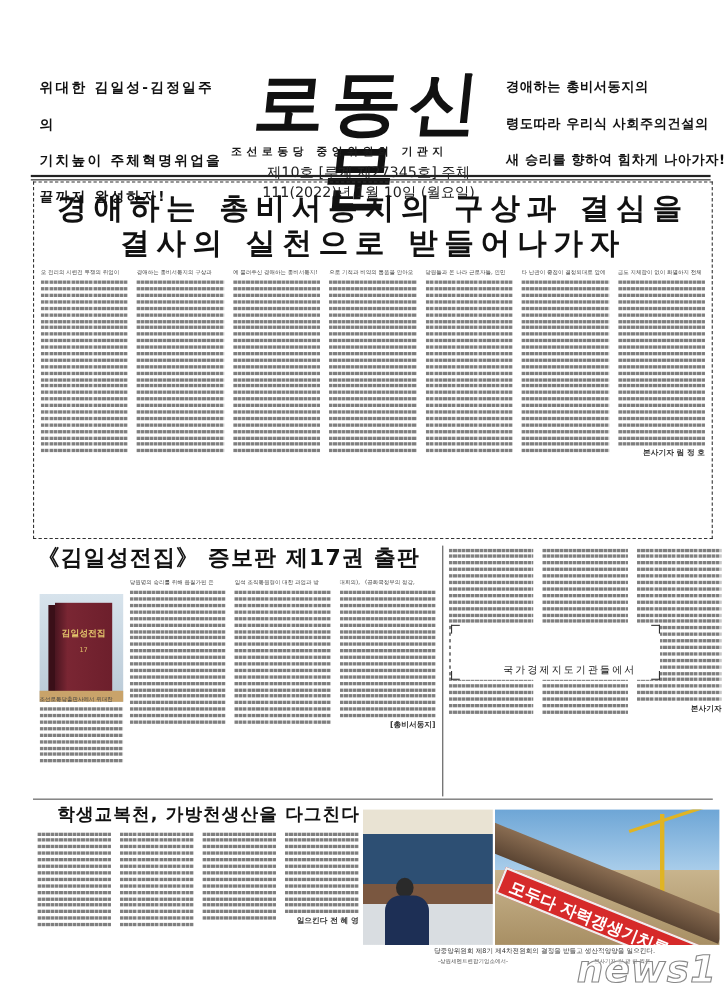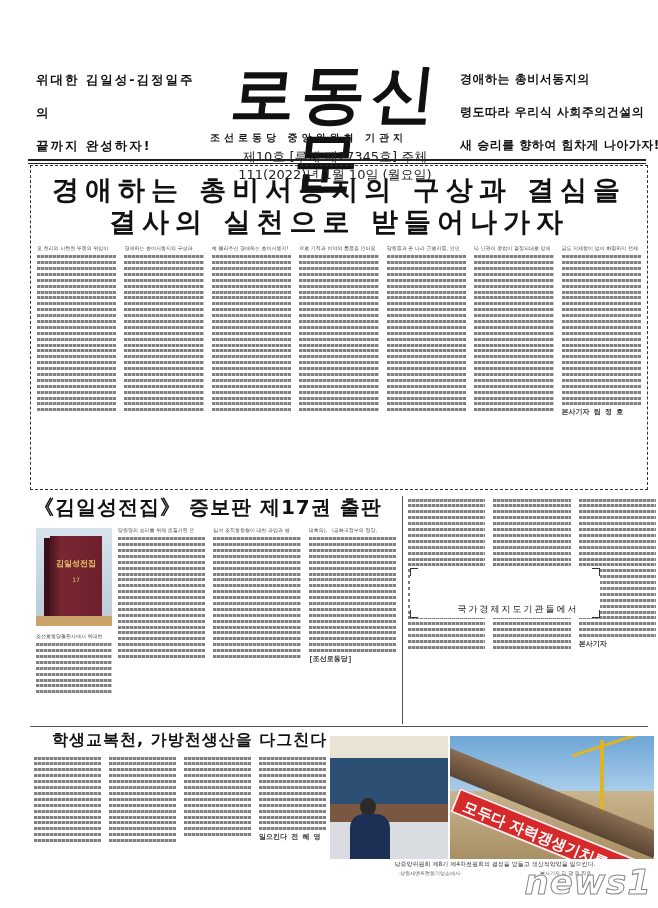"기치높이 주체혁명위업을" div { html: none -> <div>기치높이 주체혁명위업을</div> }
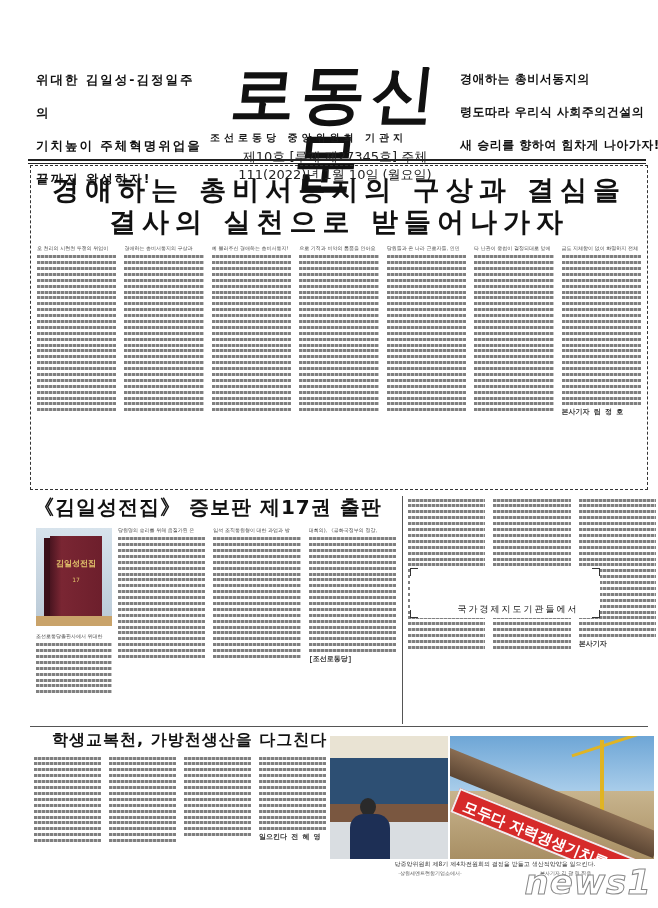"본사기자 림 정 호" .byline { font-family: Liberation Mono, monospace -> none; text-align: left -> right }
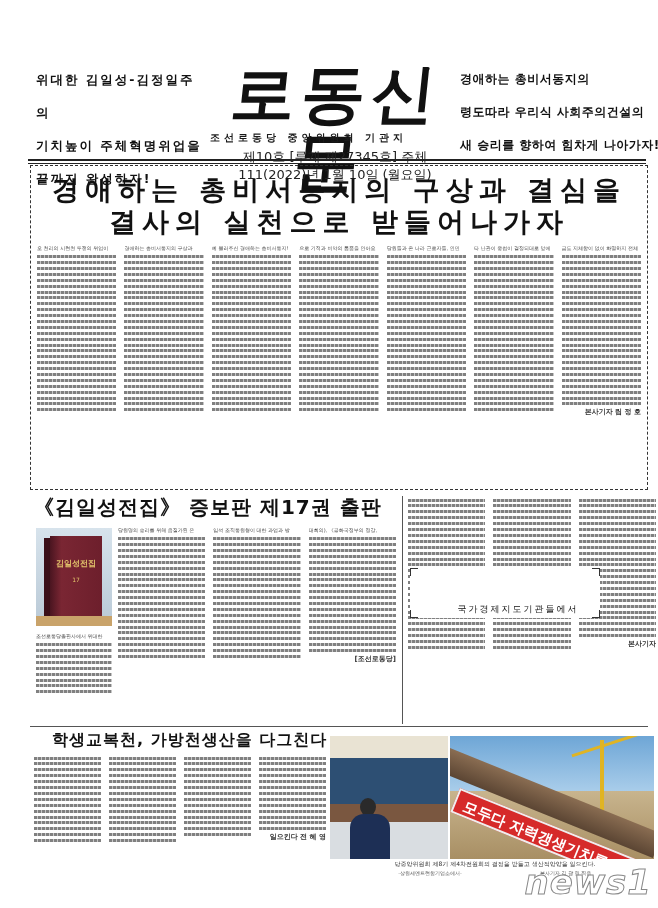"김일성전집" .book-img { top: 528px -> 540px }
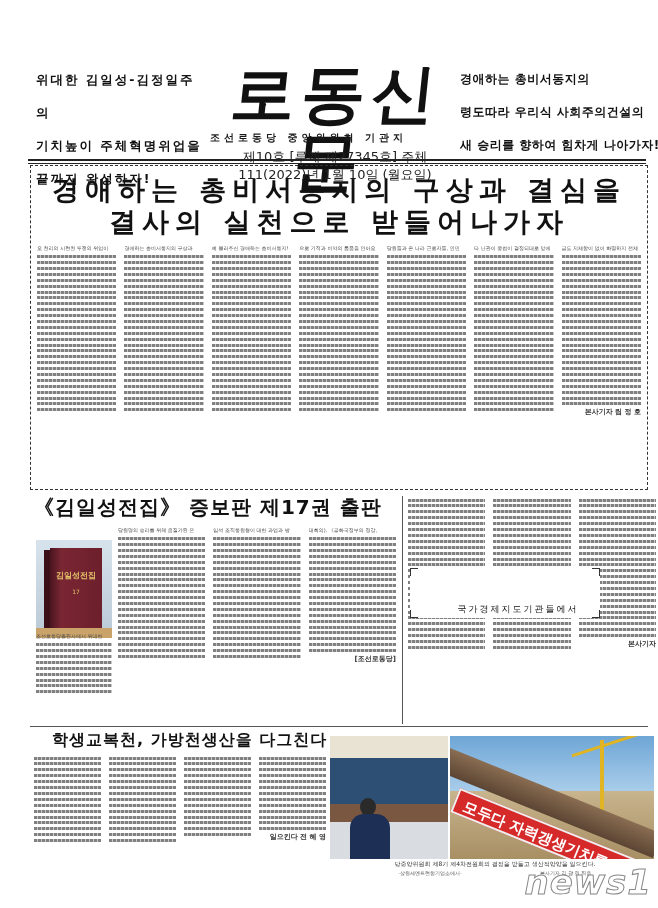"[조선로동당]" div.byline { text: 조선로동당 -> 총비서동지 }
